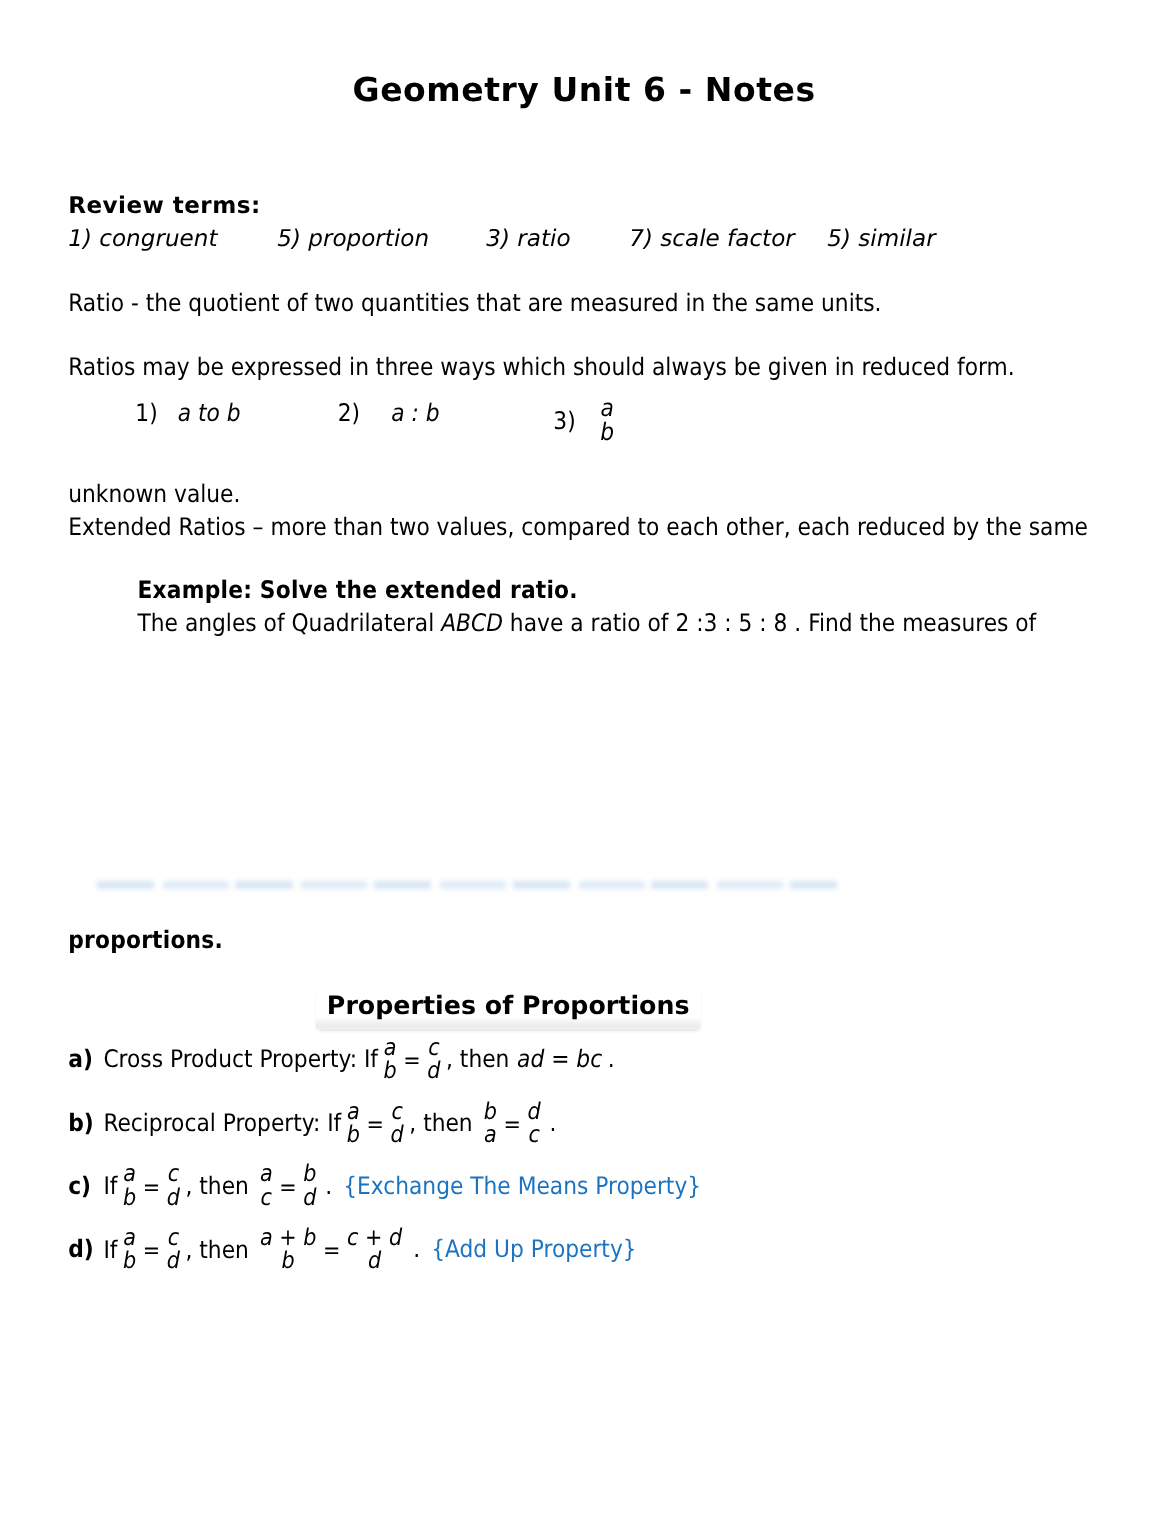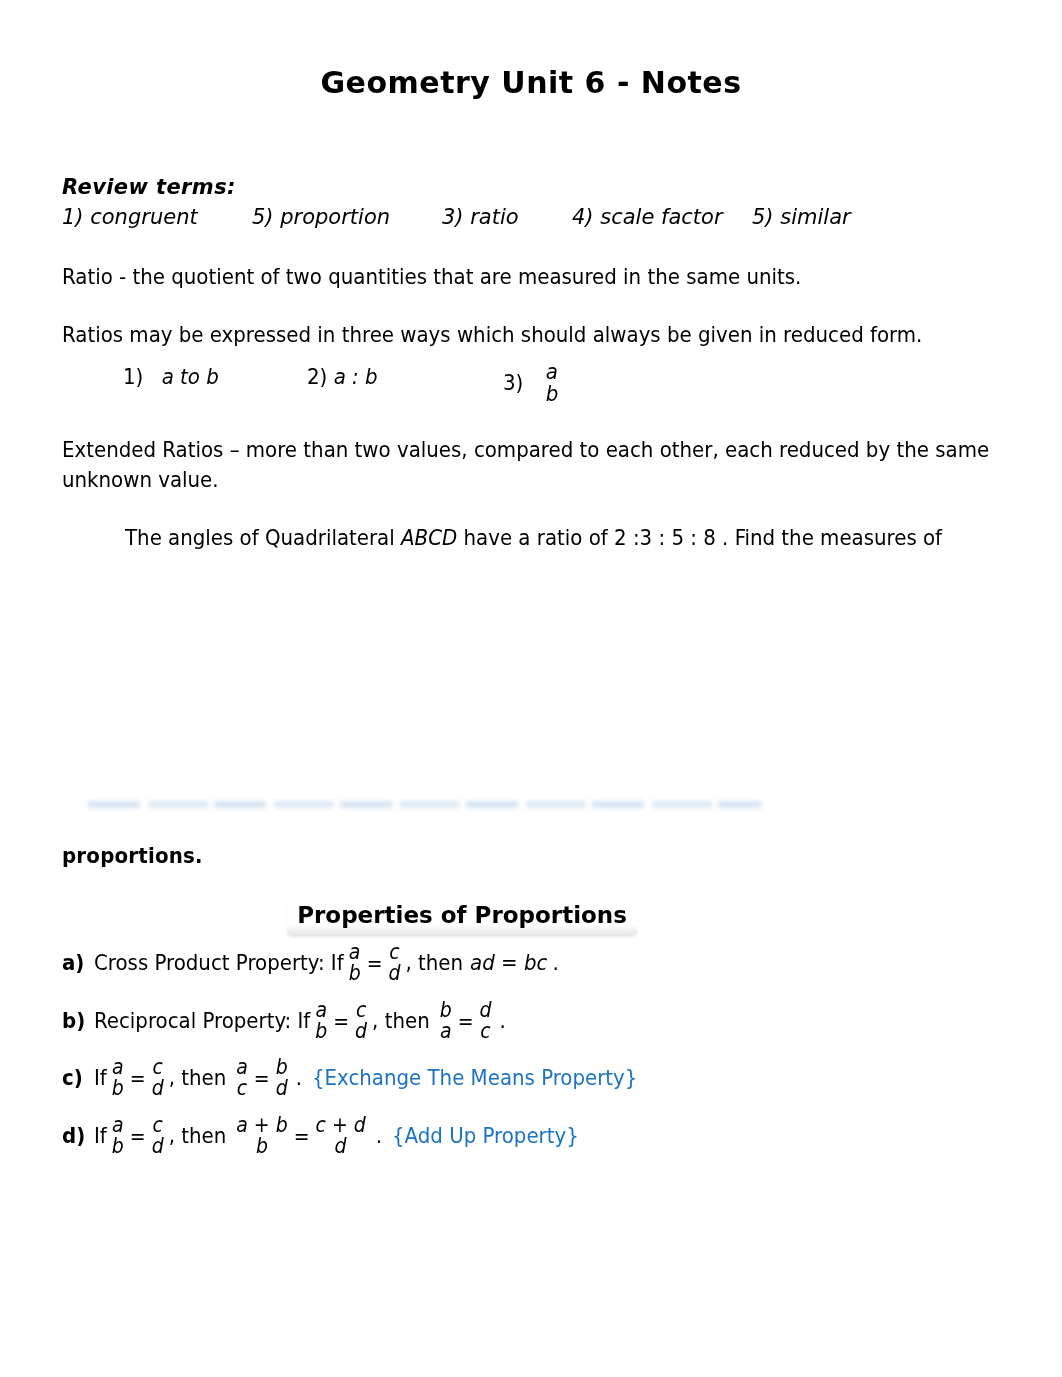"Review terms:" .review-head { font-style: italic -> none }
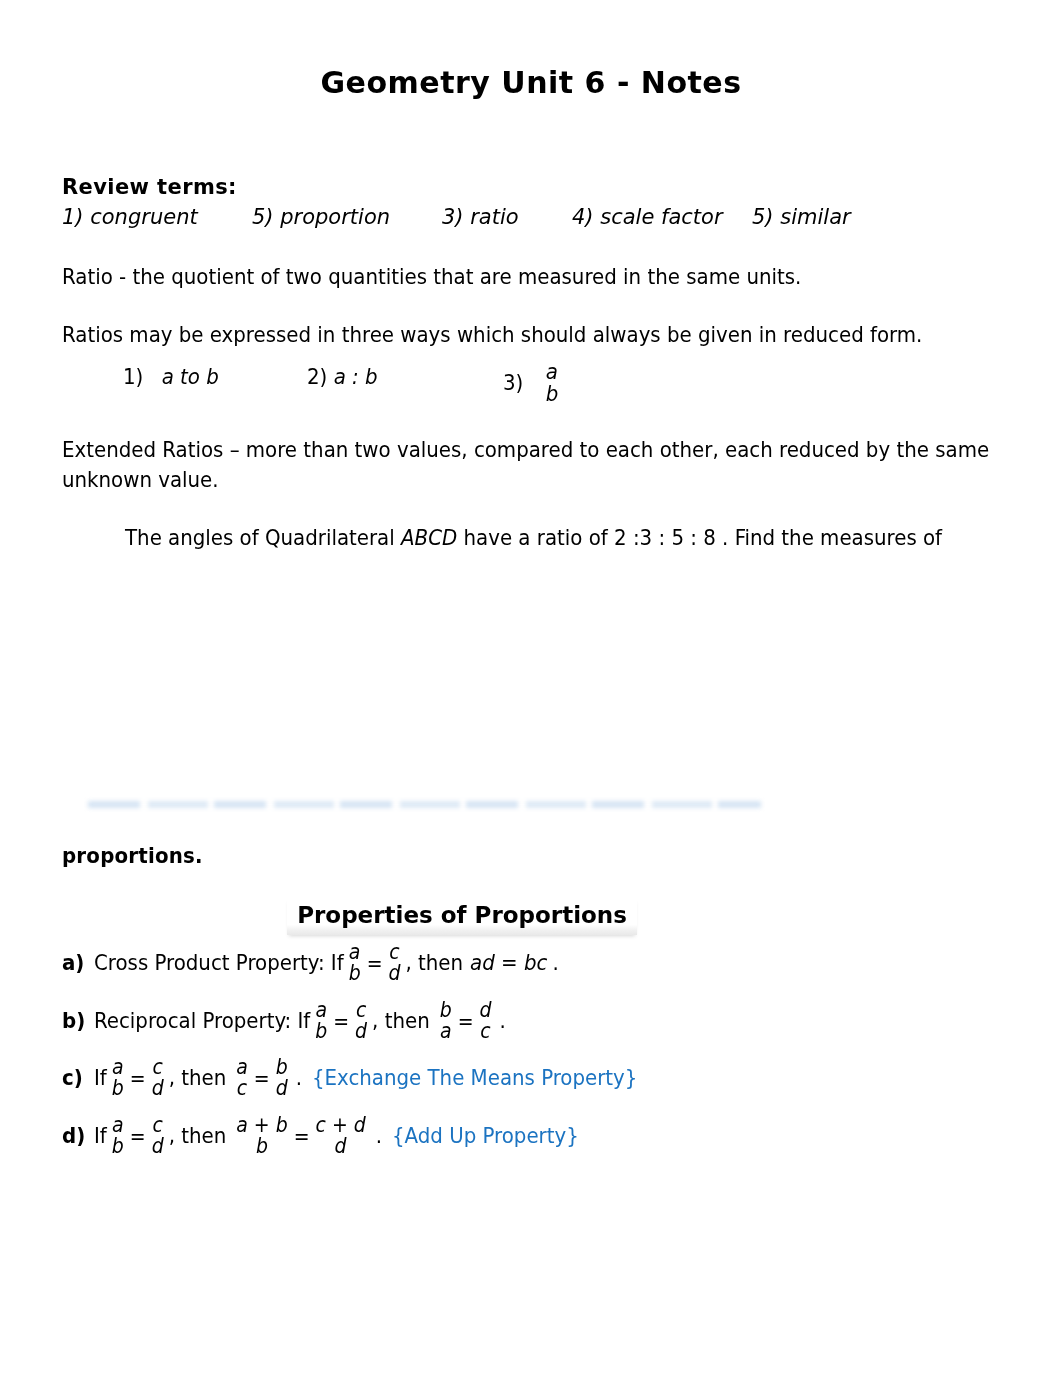"4) scale factor" span.term { text: 4 -> 7 }
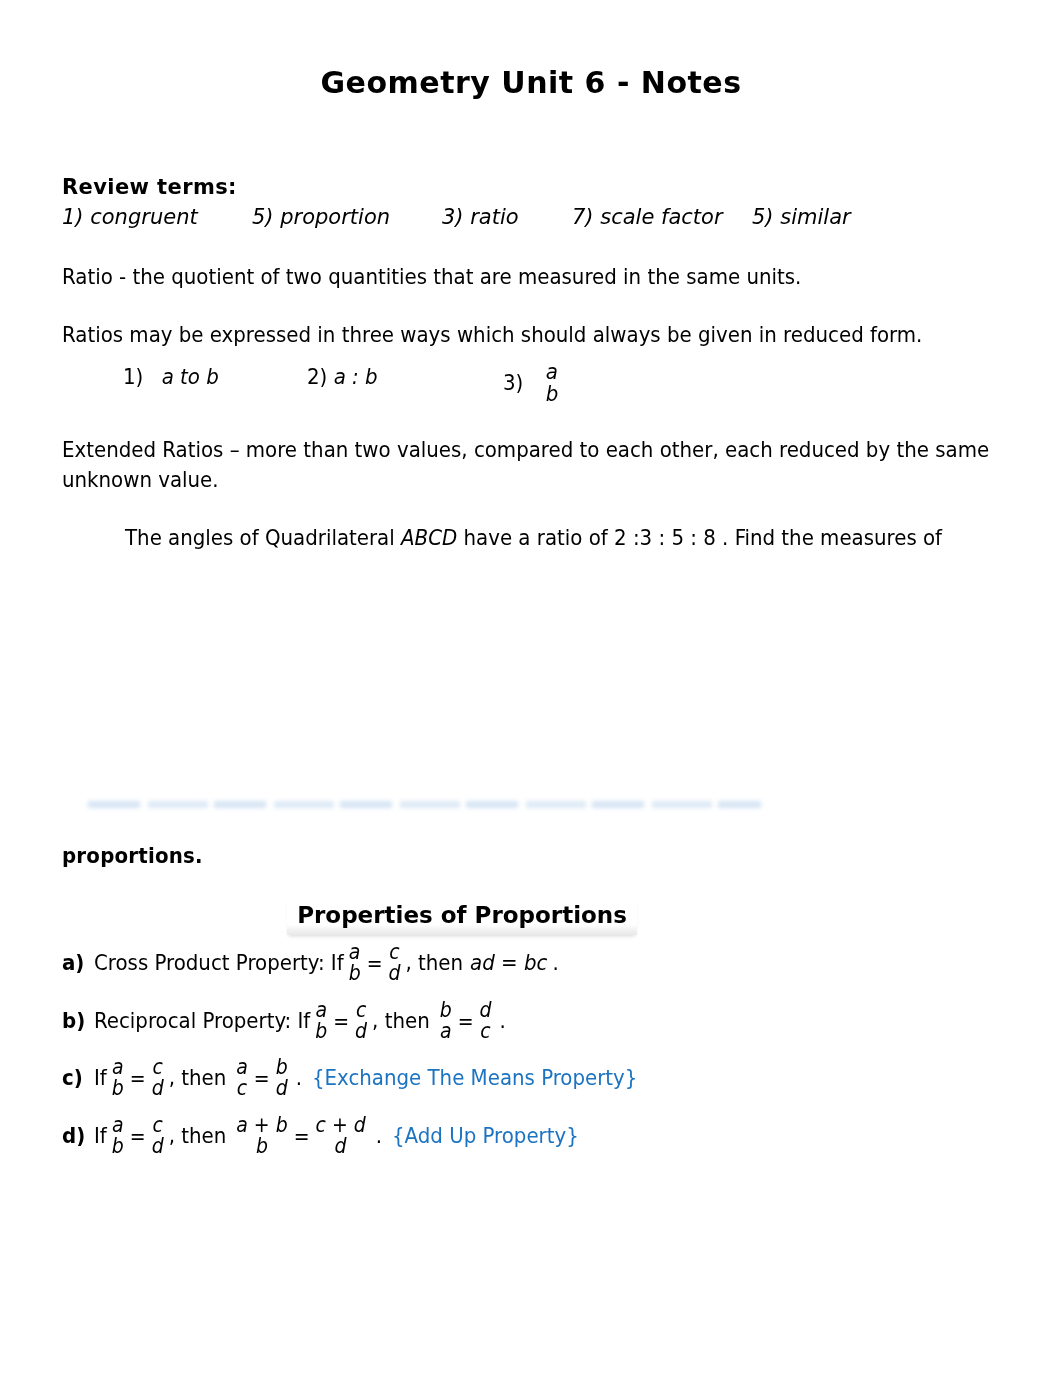"a : b" span.ital { margin-left: 0 -> 22px }
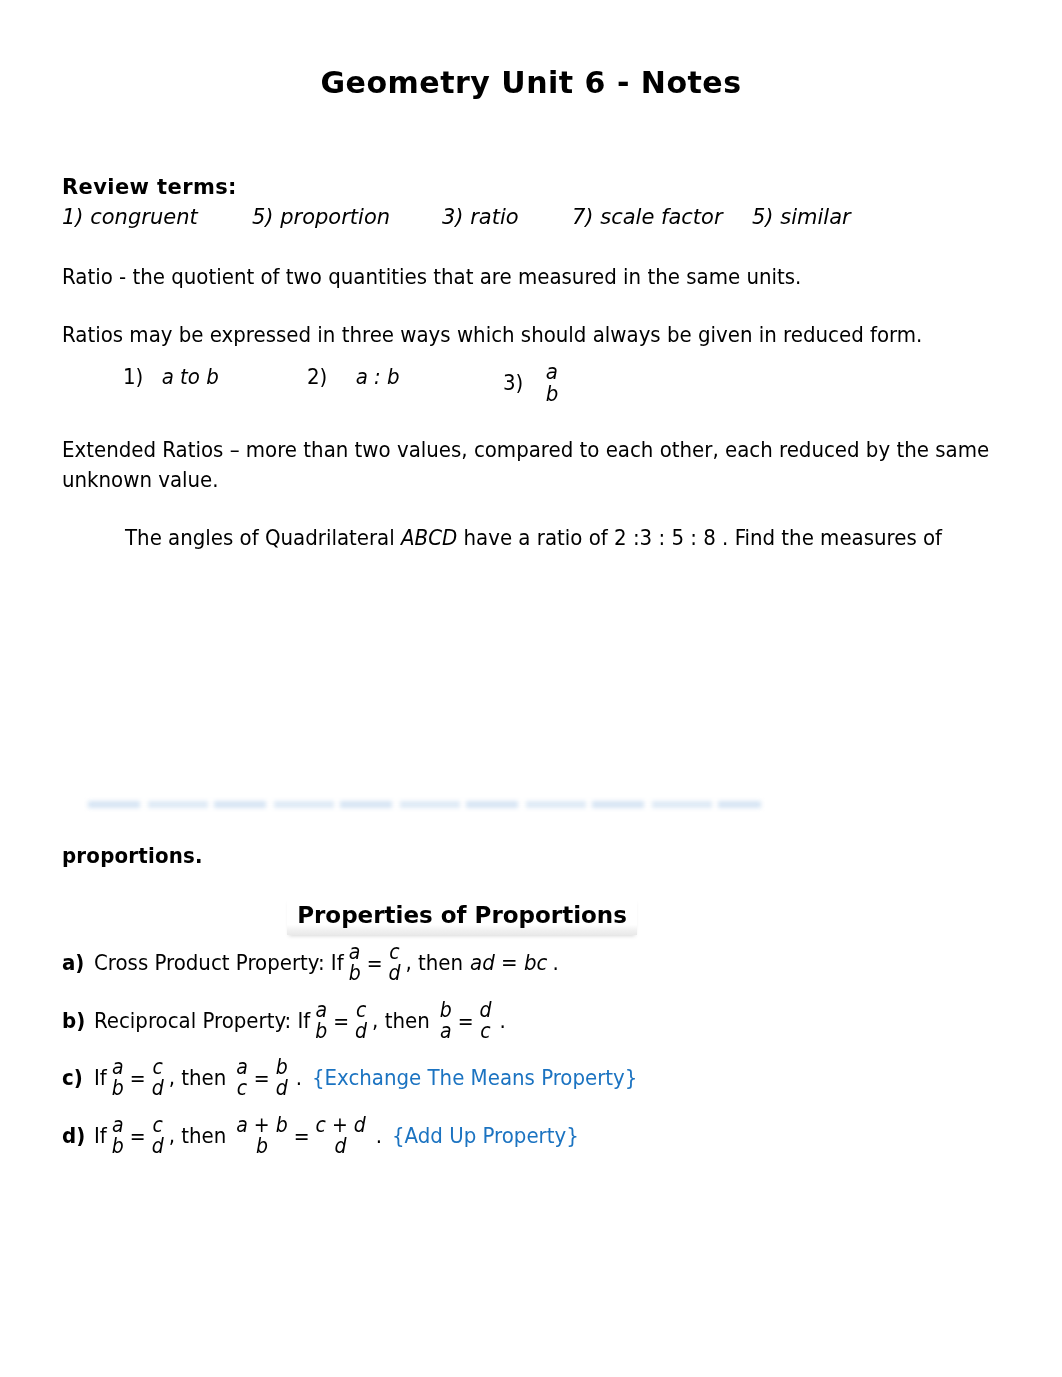"Extended Ratios – more than" div { order: before "unknown value." -> after "unknown value." }
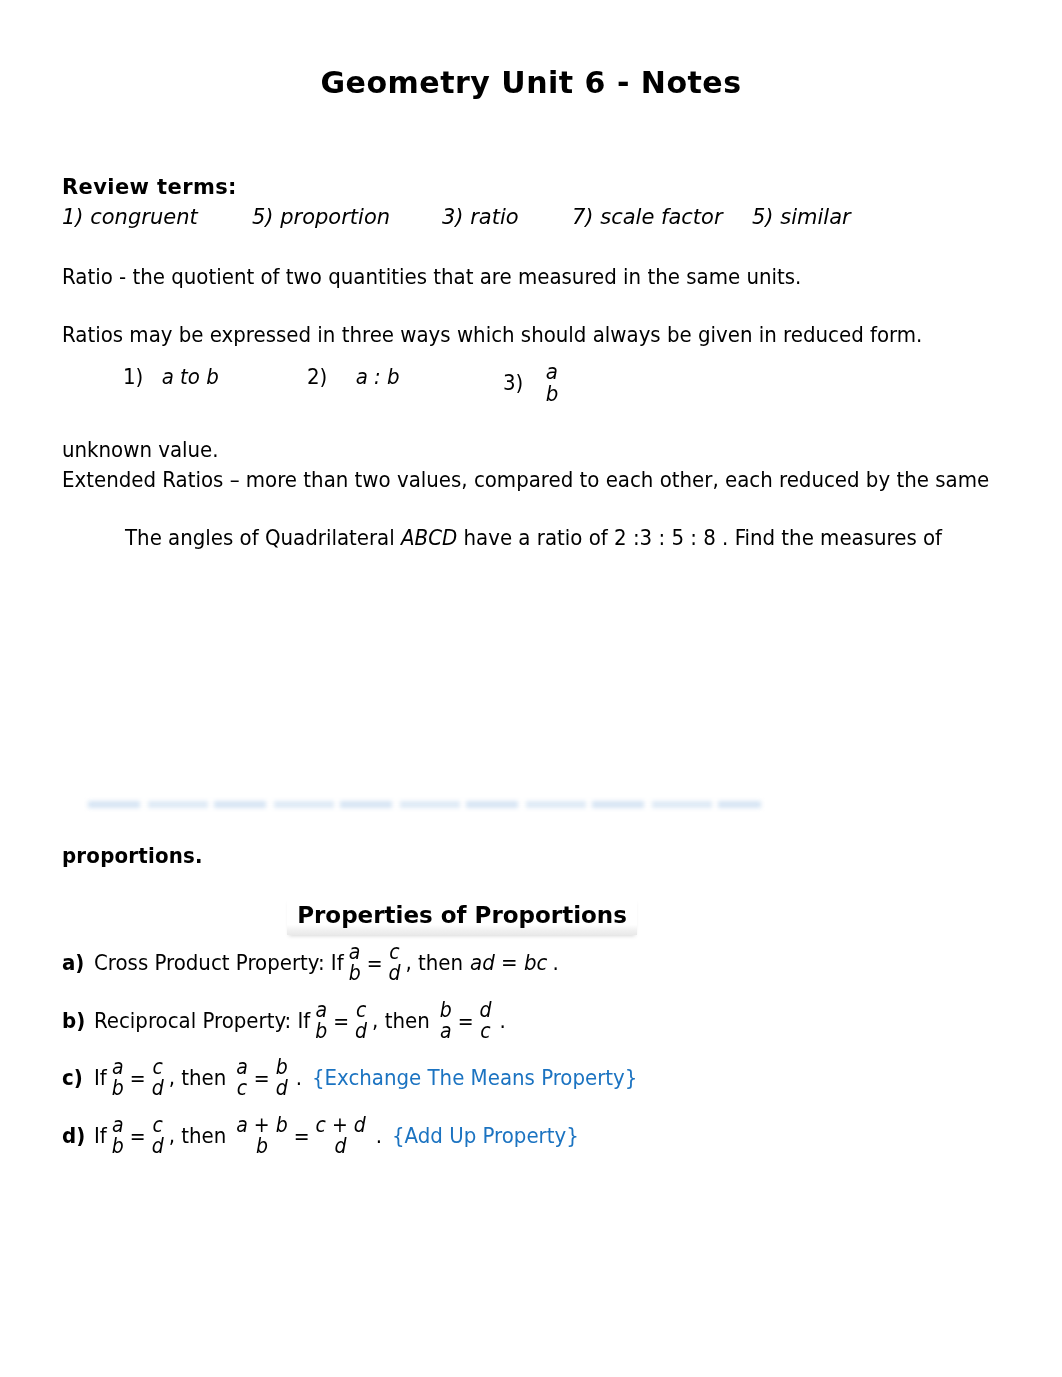"Example: Solve the extended ratio." div.bold { html: none -> <div>Example: Solve the extended ratio.</div> }
